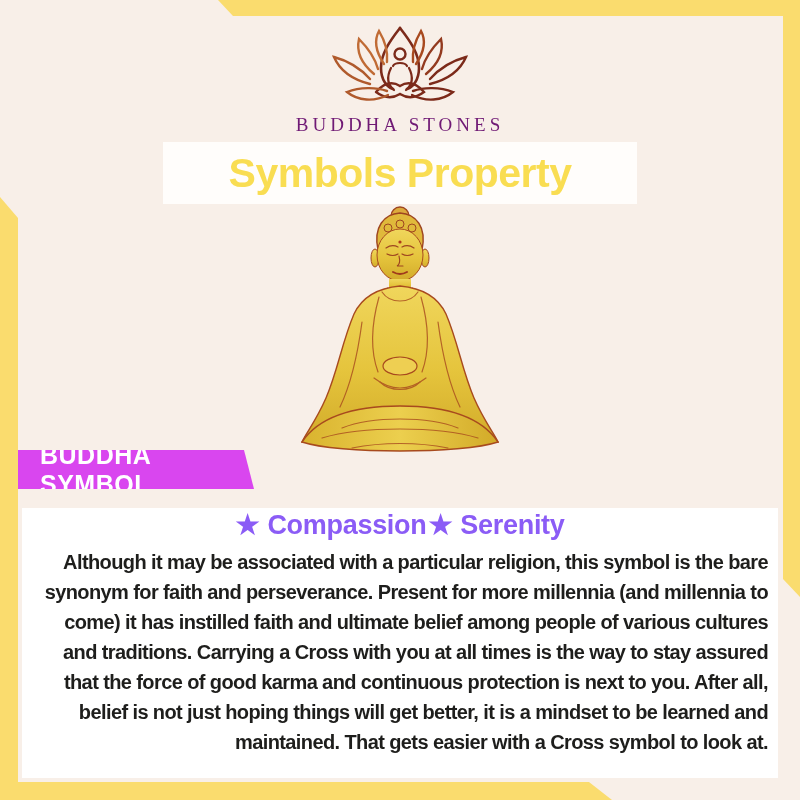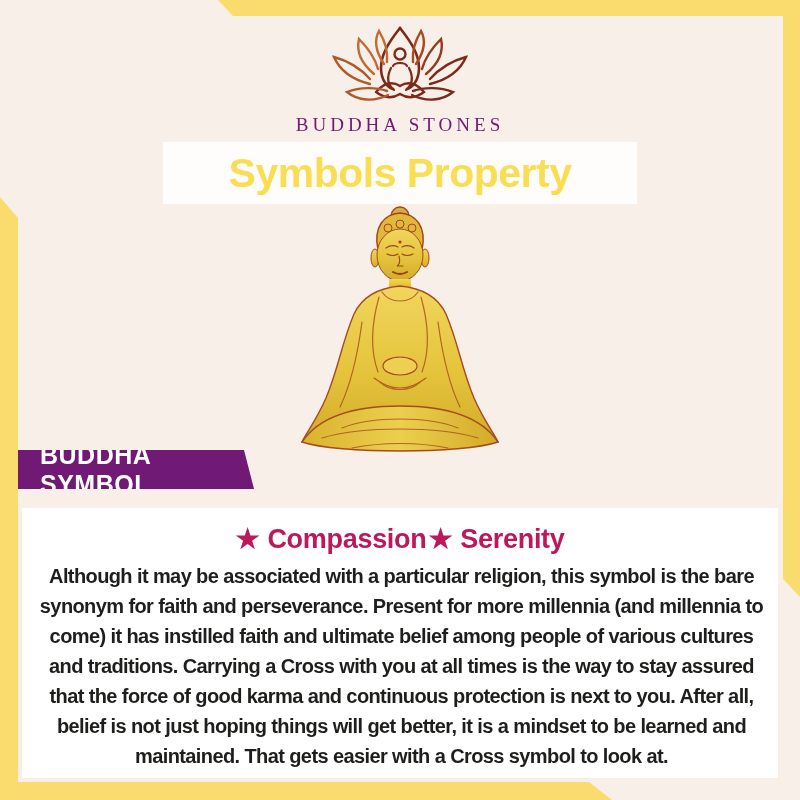"BUDDHA SYMBOL" .ribbon { background: #701a75 -> #d946ef }
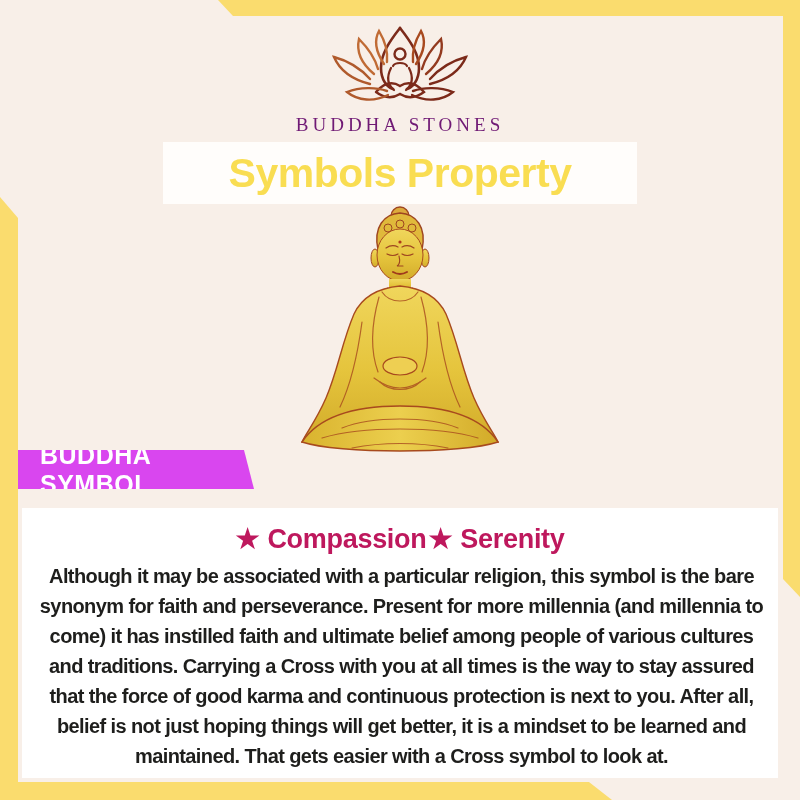"★ Compassion★ Serenity" .properties-line { color: #be185d -> #8b5cf6; margin-top: 15px -> 1px }
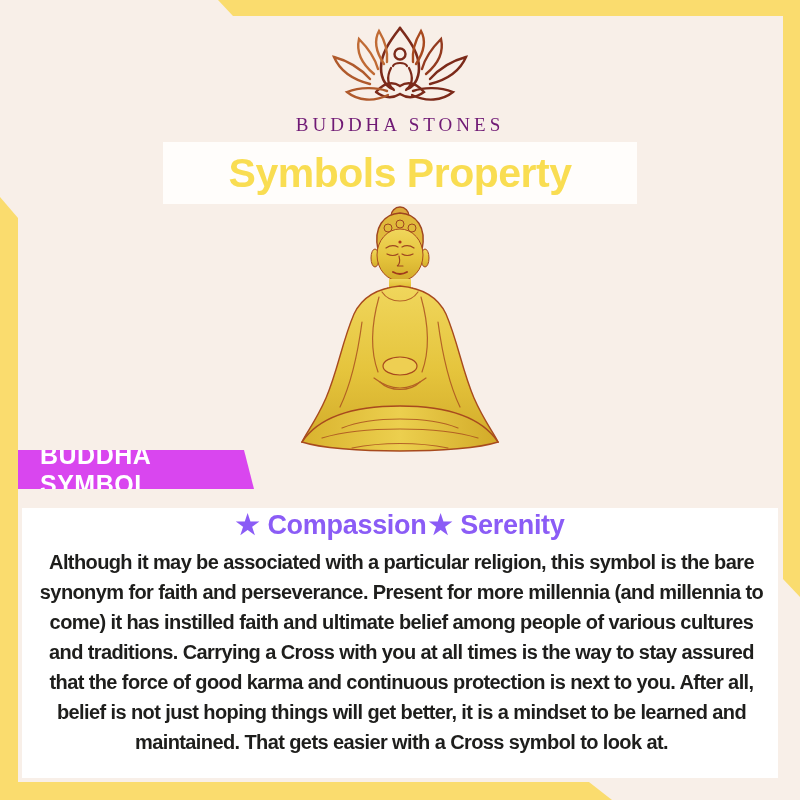"Although it may be associated" .description { text-align: center -> right }
